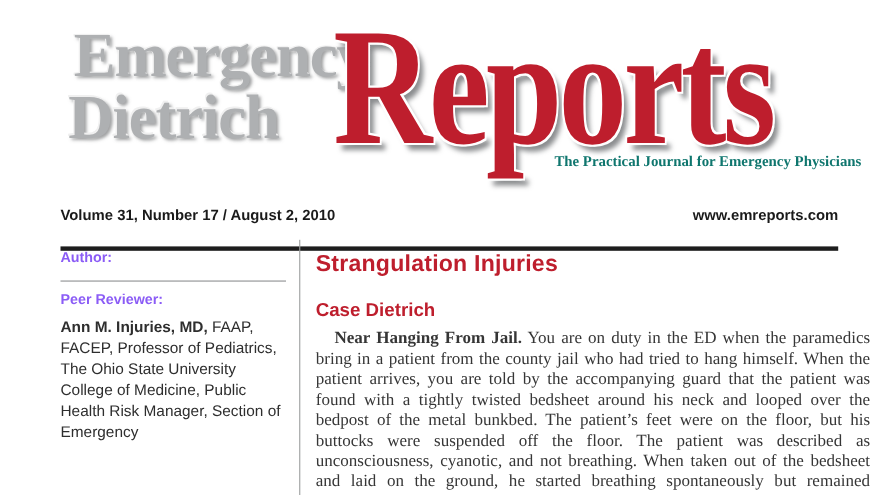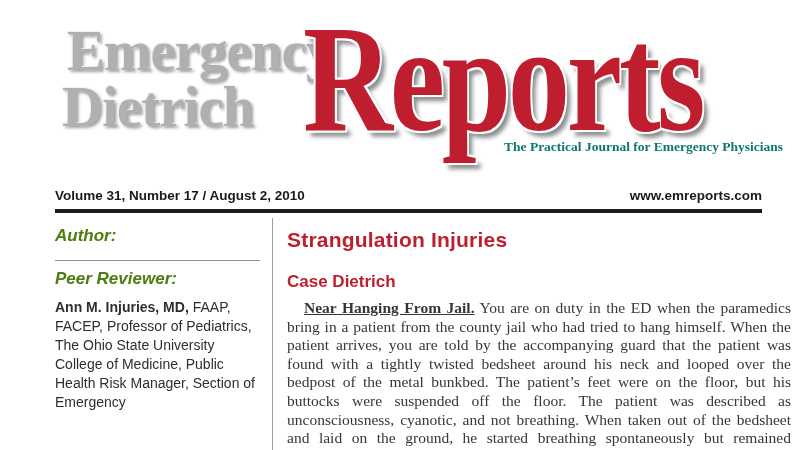"Volume 31, Number 17 /" .issue-bar { padding-bottom: 6px -> 21px }
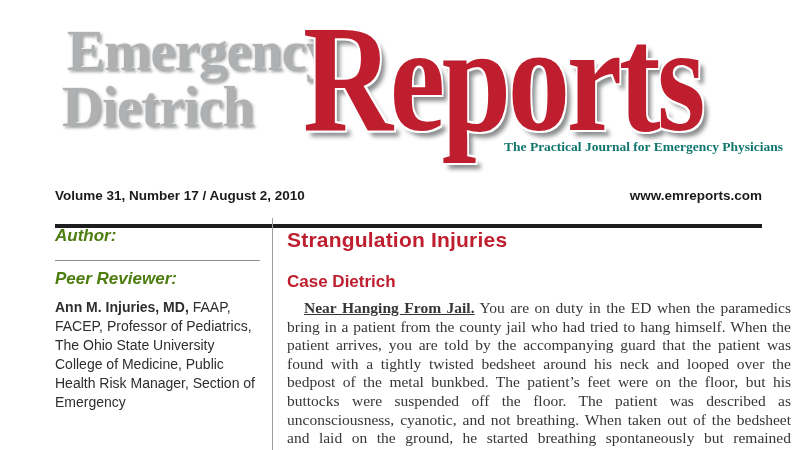"Author:" .side-heading { color: #4d7c0f -> #8b5cf6; font-size: 17px -> 13px; font-style: italic -> none }
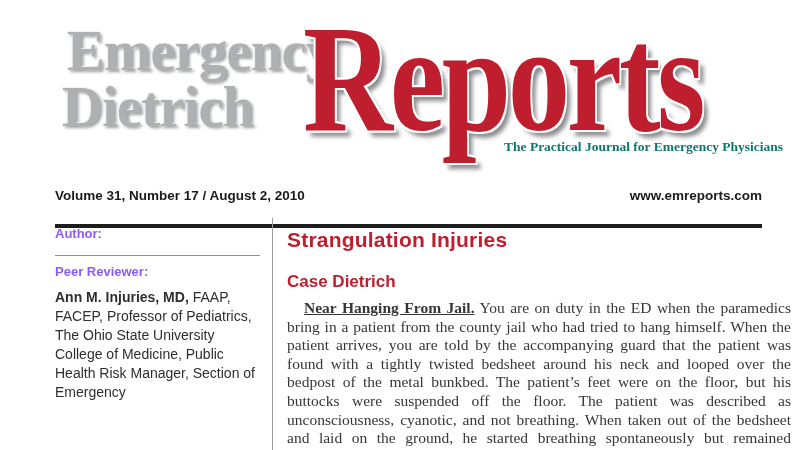"Near Hanging From Jail." .body-text .lead { text-decoration: underline -> none }
